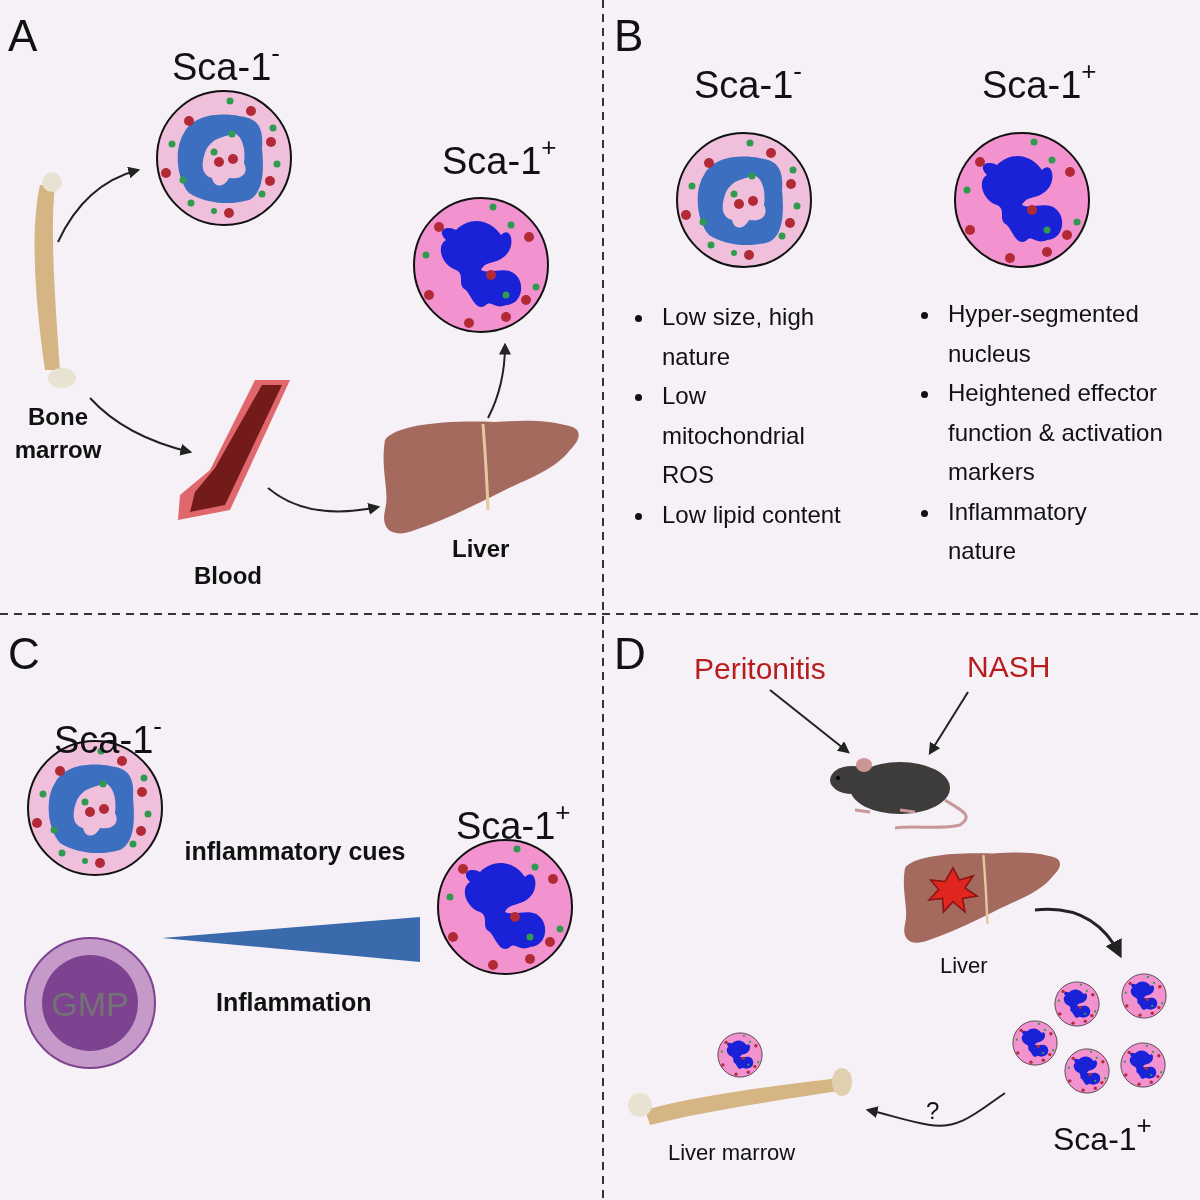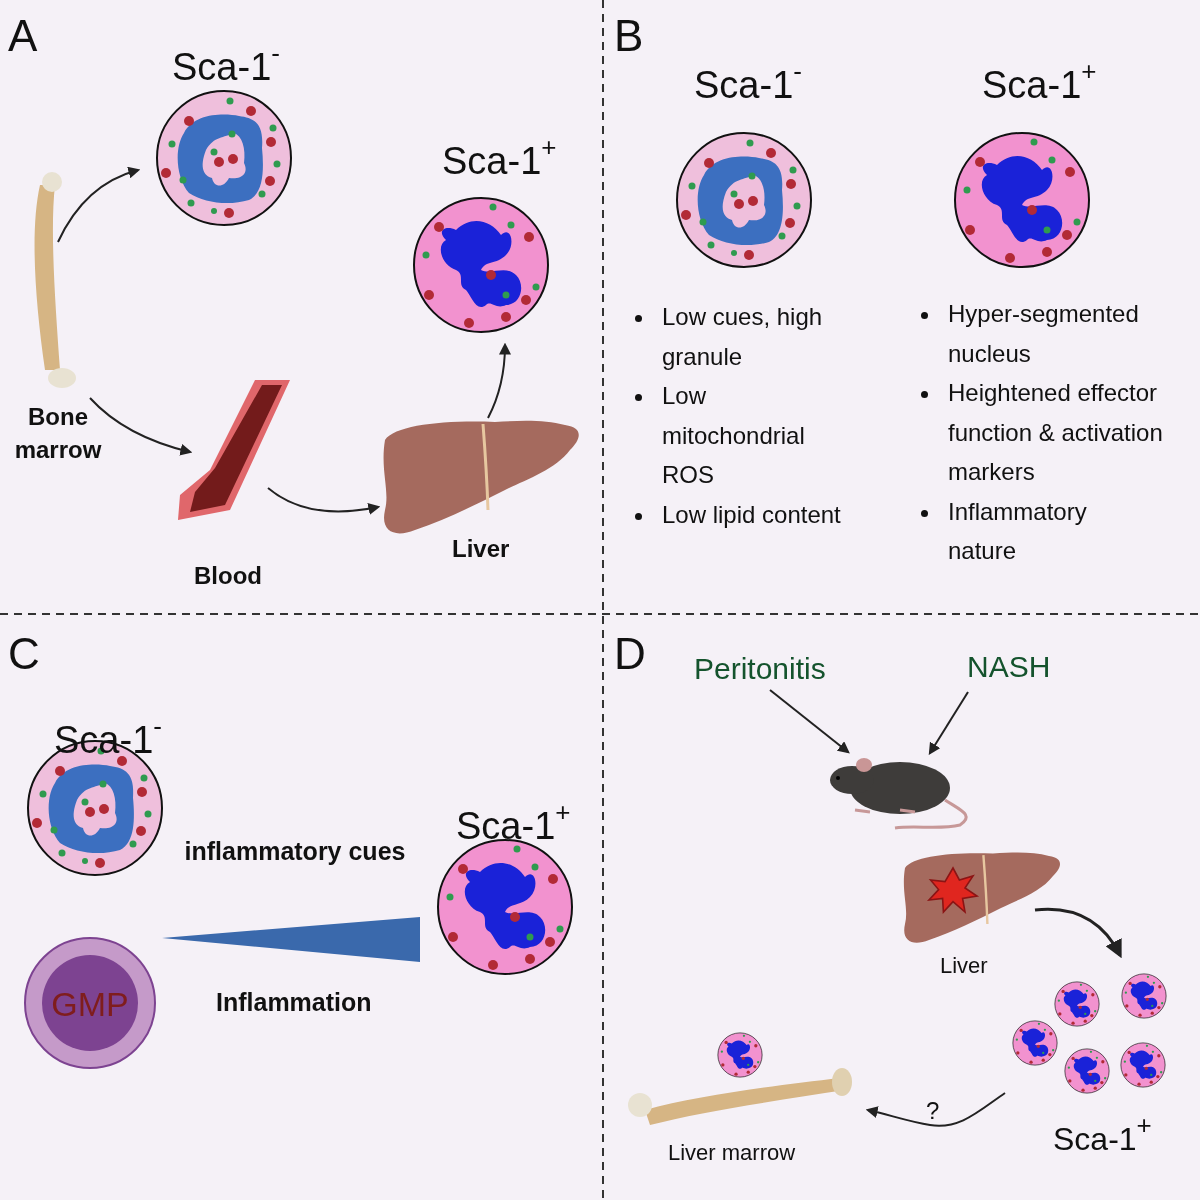"Low cues, high granule" li { text: cues, high granule -> size, high nature }
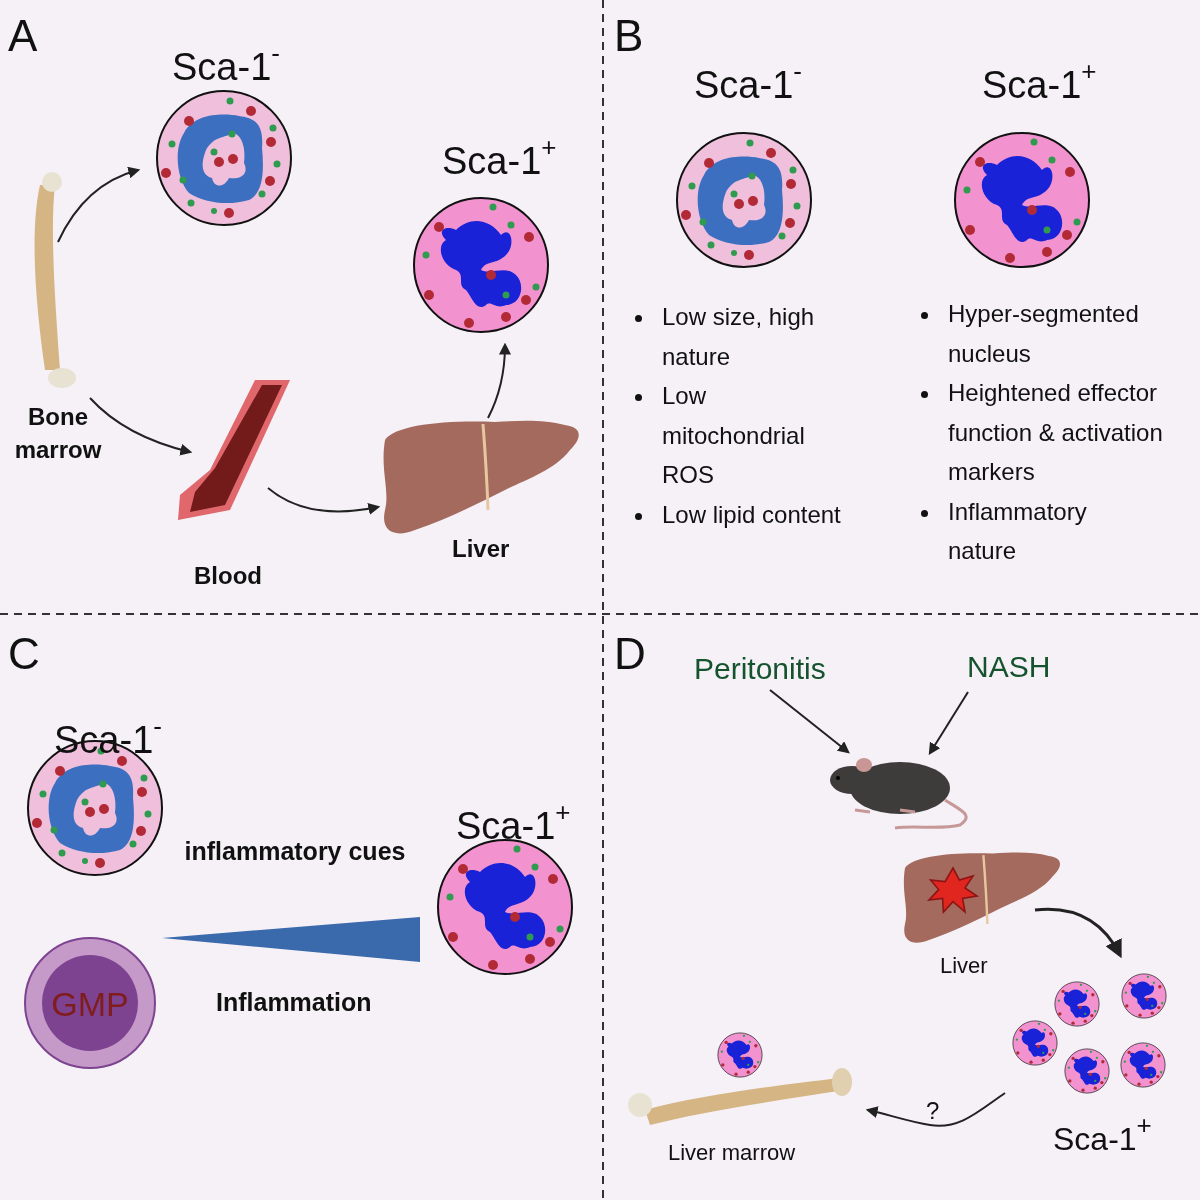"Peritonitis" .red { color: #14532d -> #b91c1c }
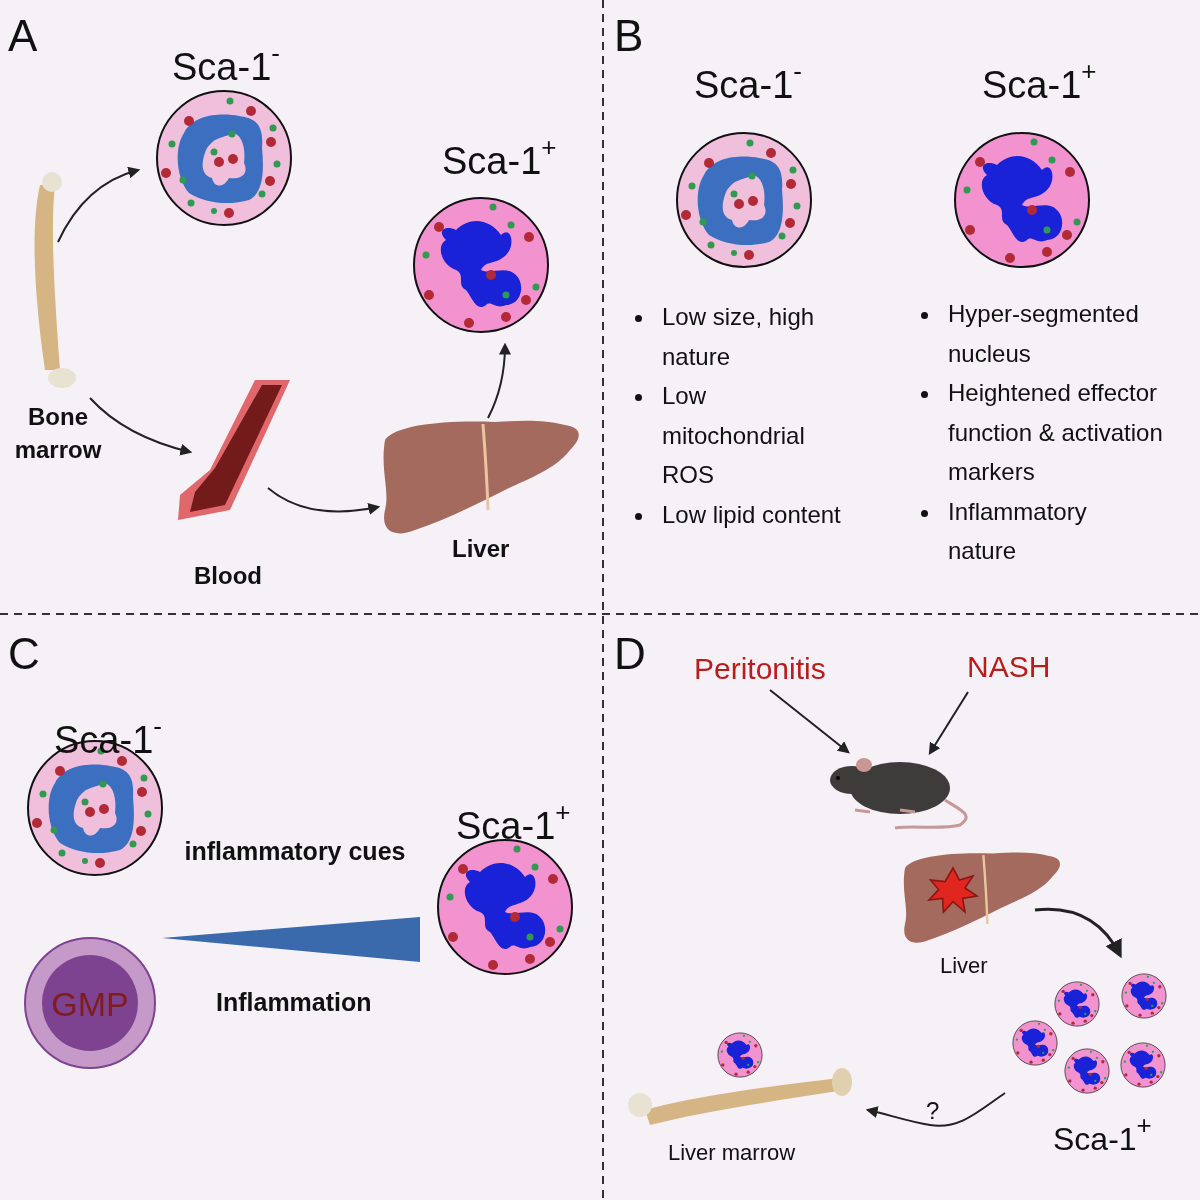"GMP" .gmp-text { color: #7f1d1d -> #737373 }
